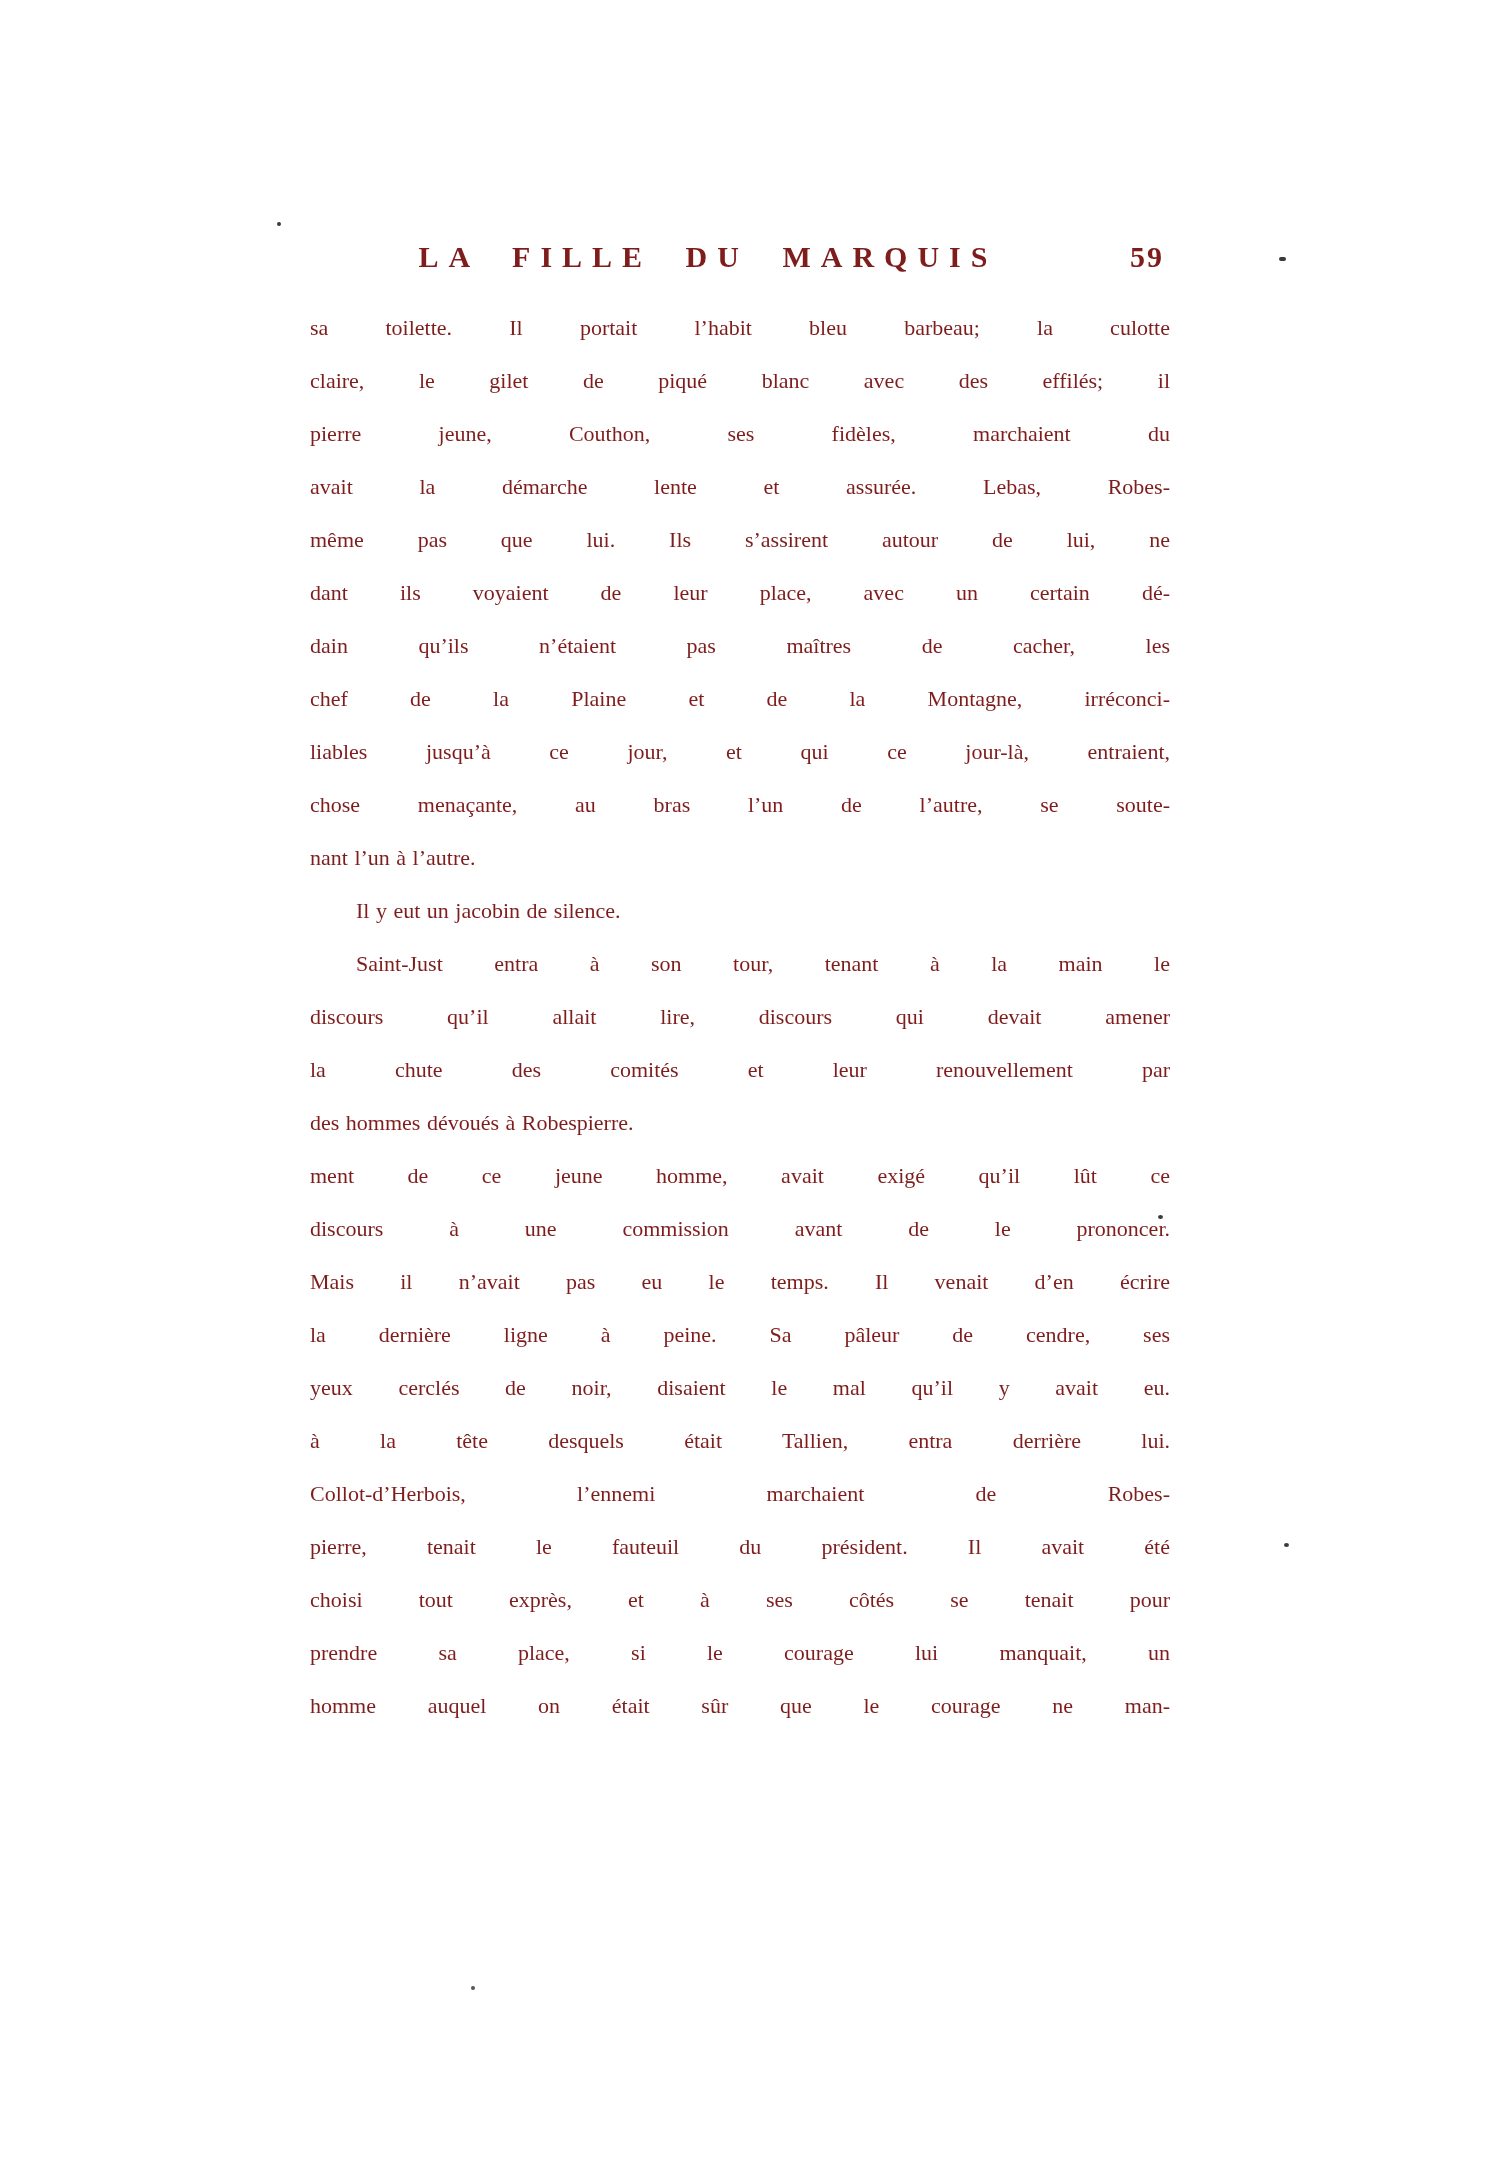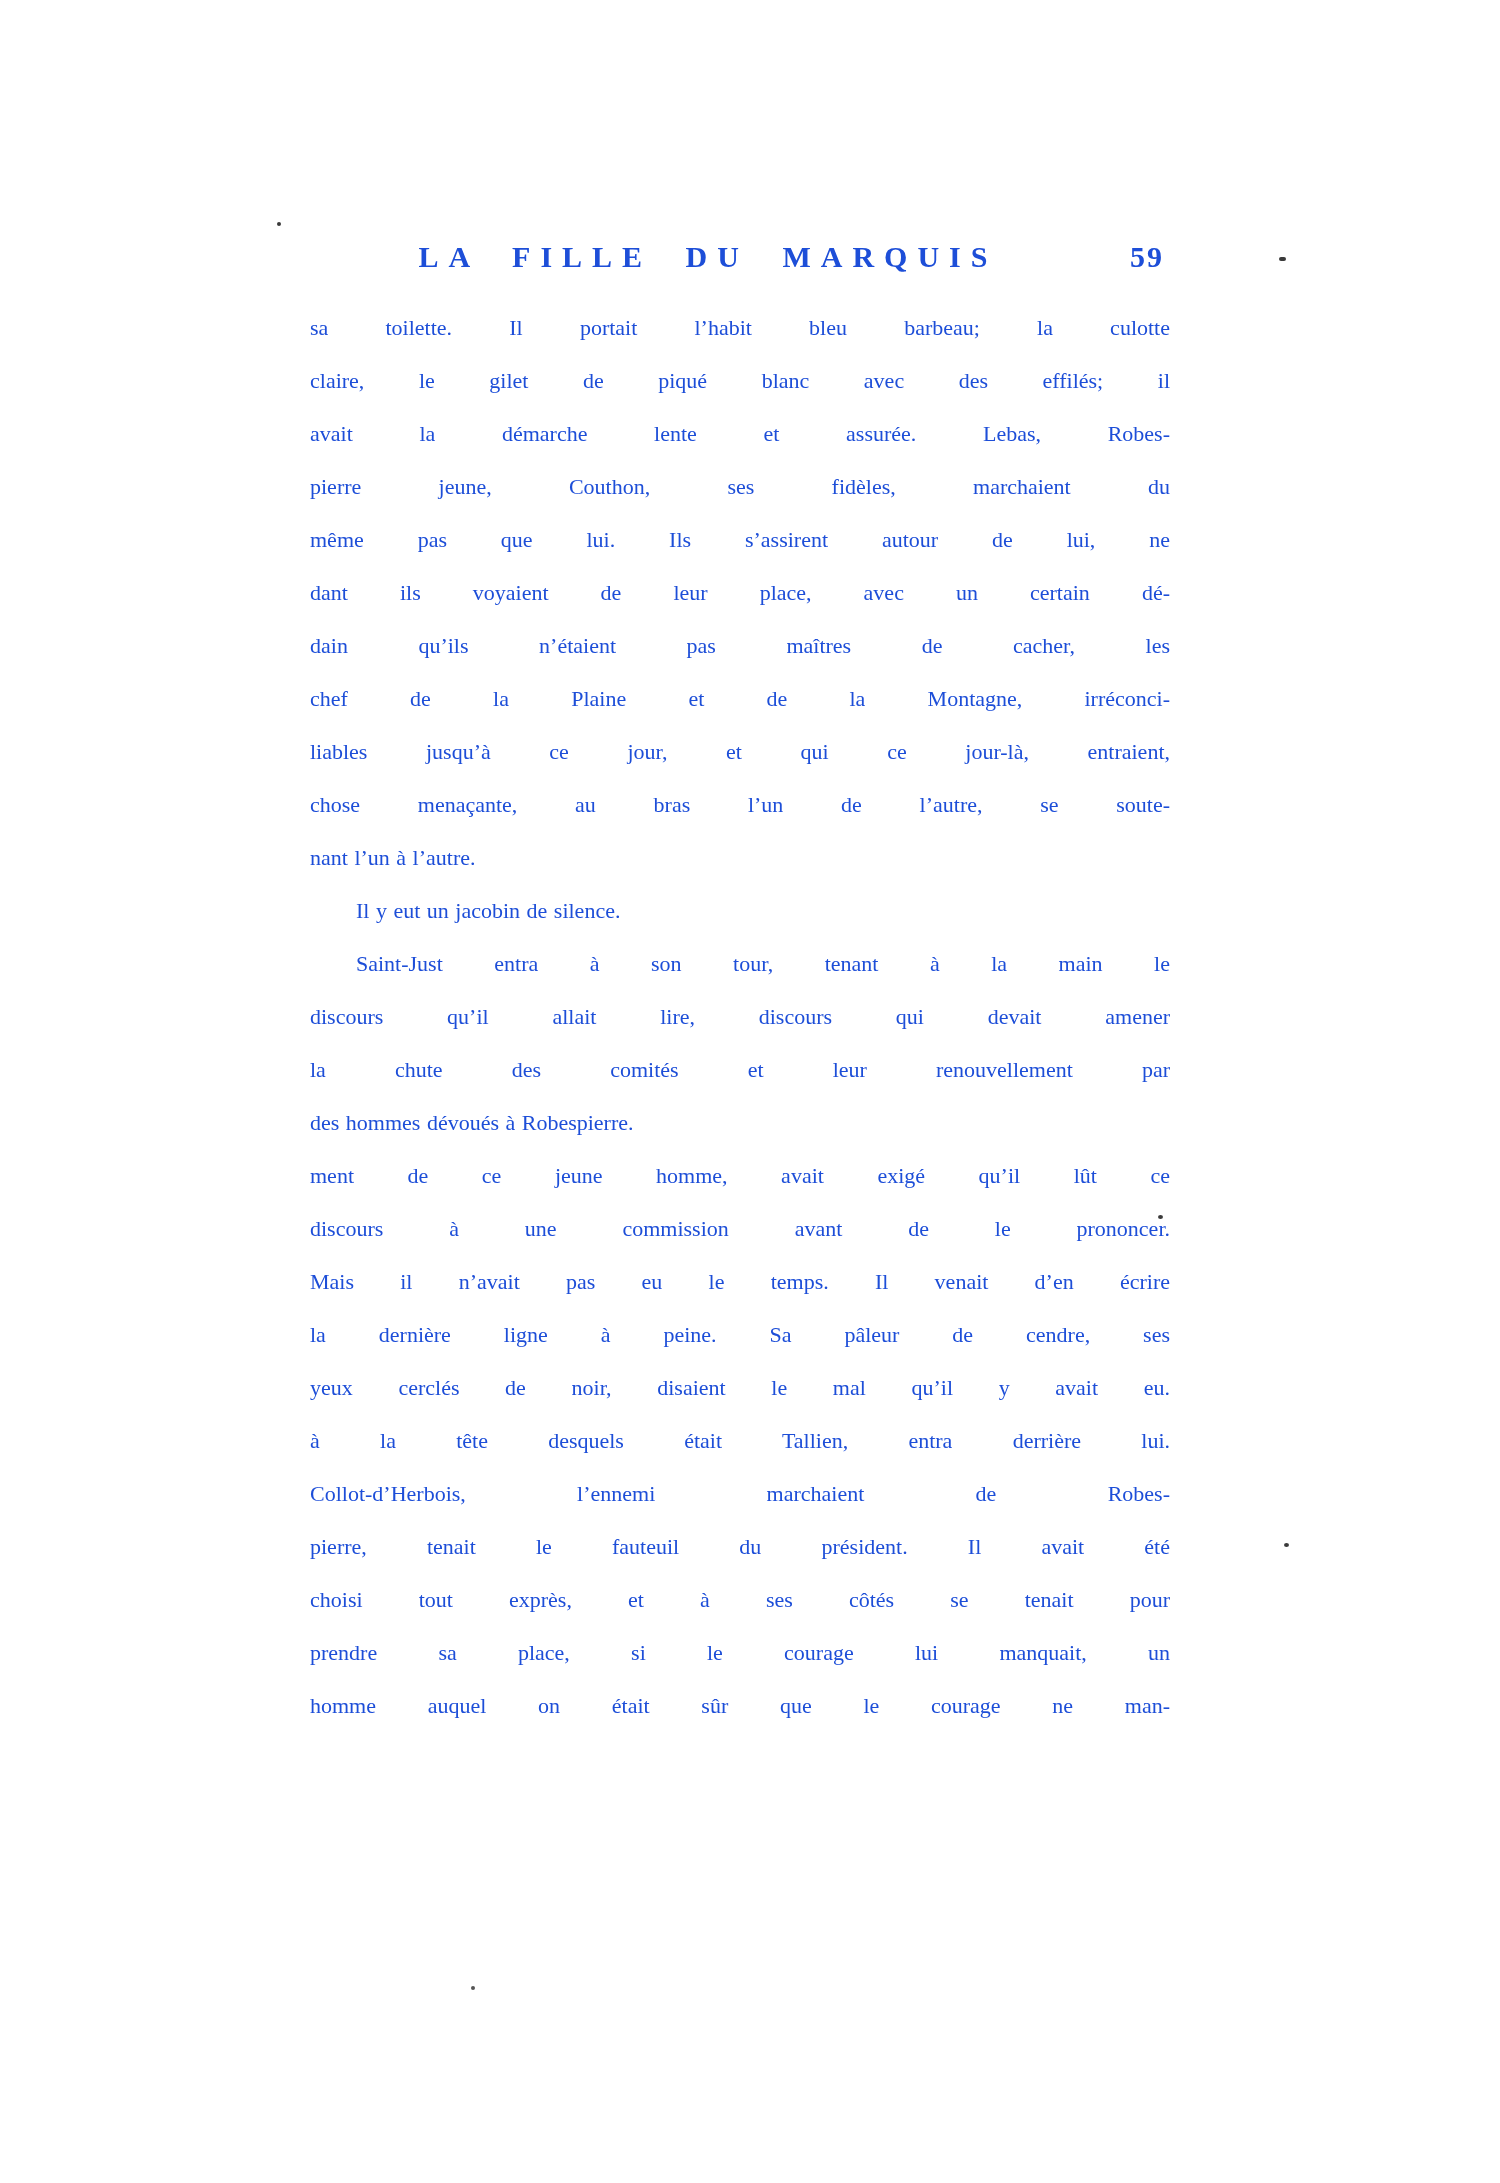"LA FILLE DU MARQUIS" .scan-page { color: #1d4ed8 -> #7f1d1d }
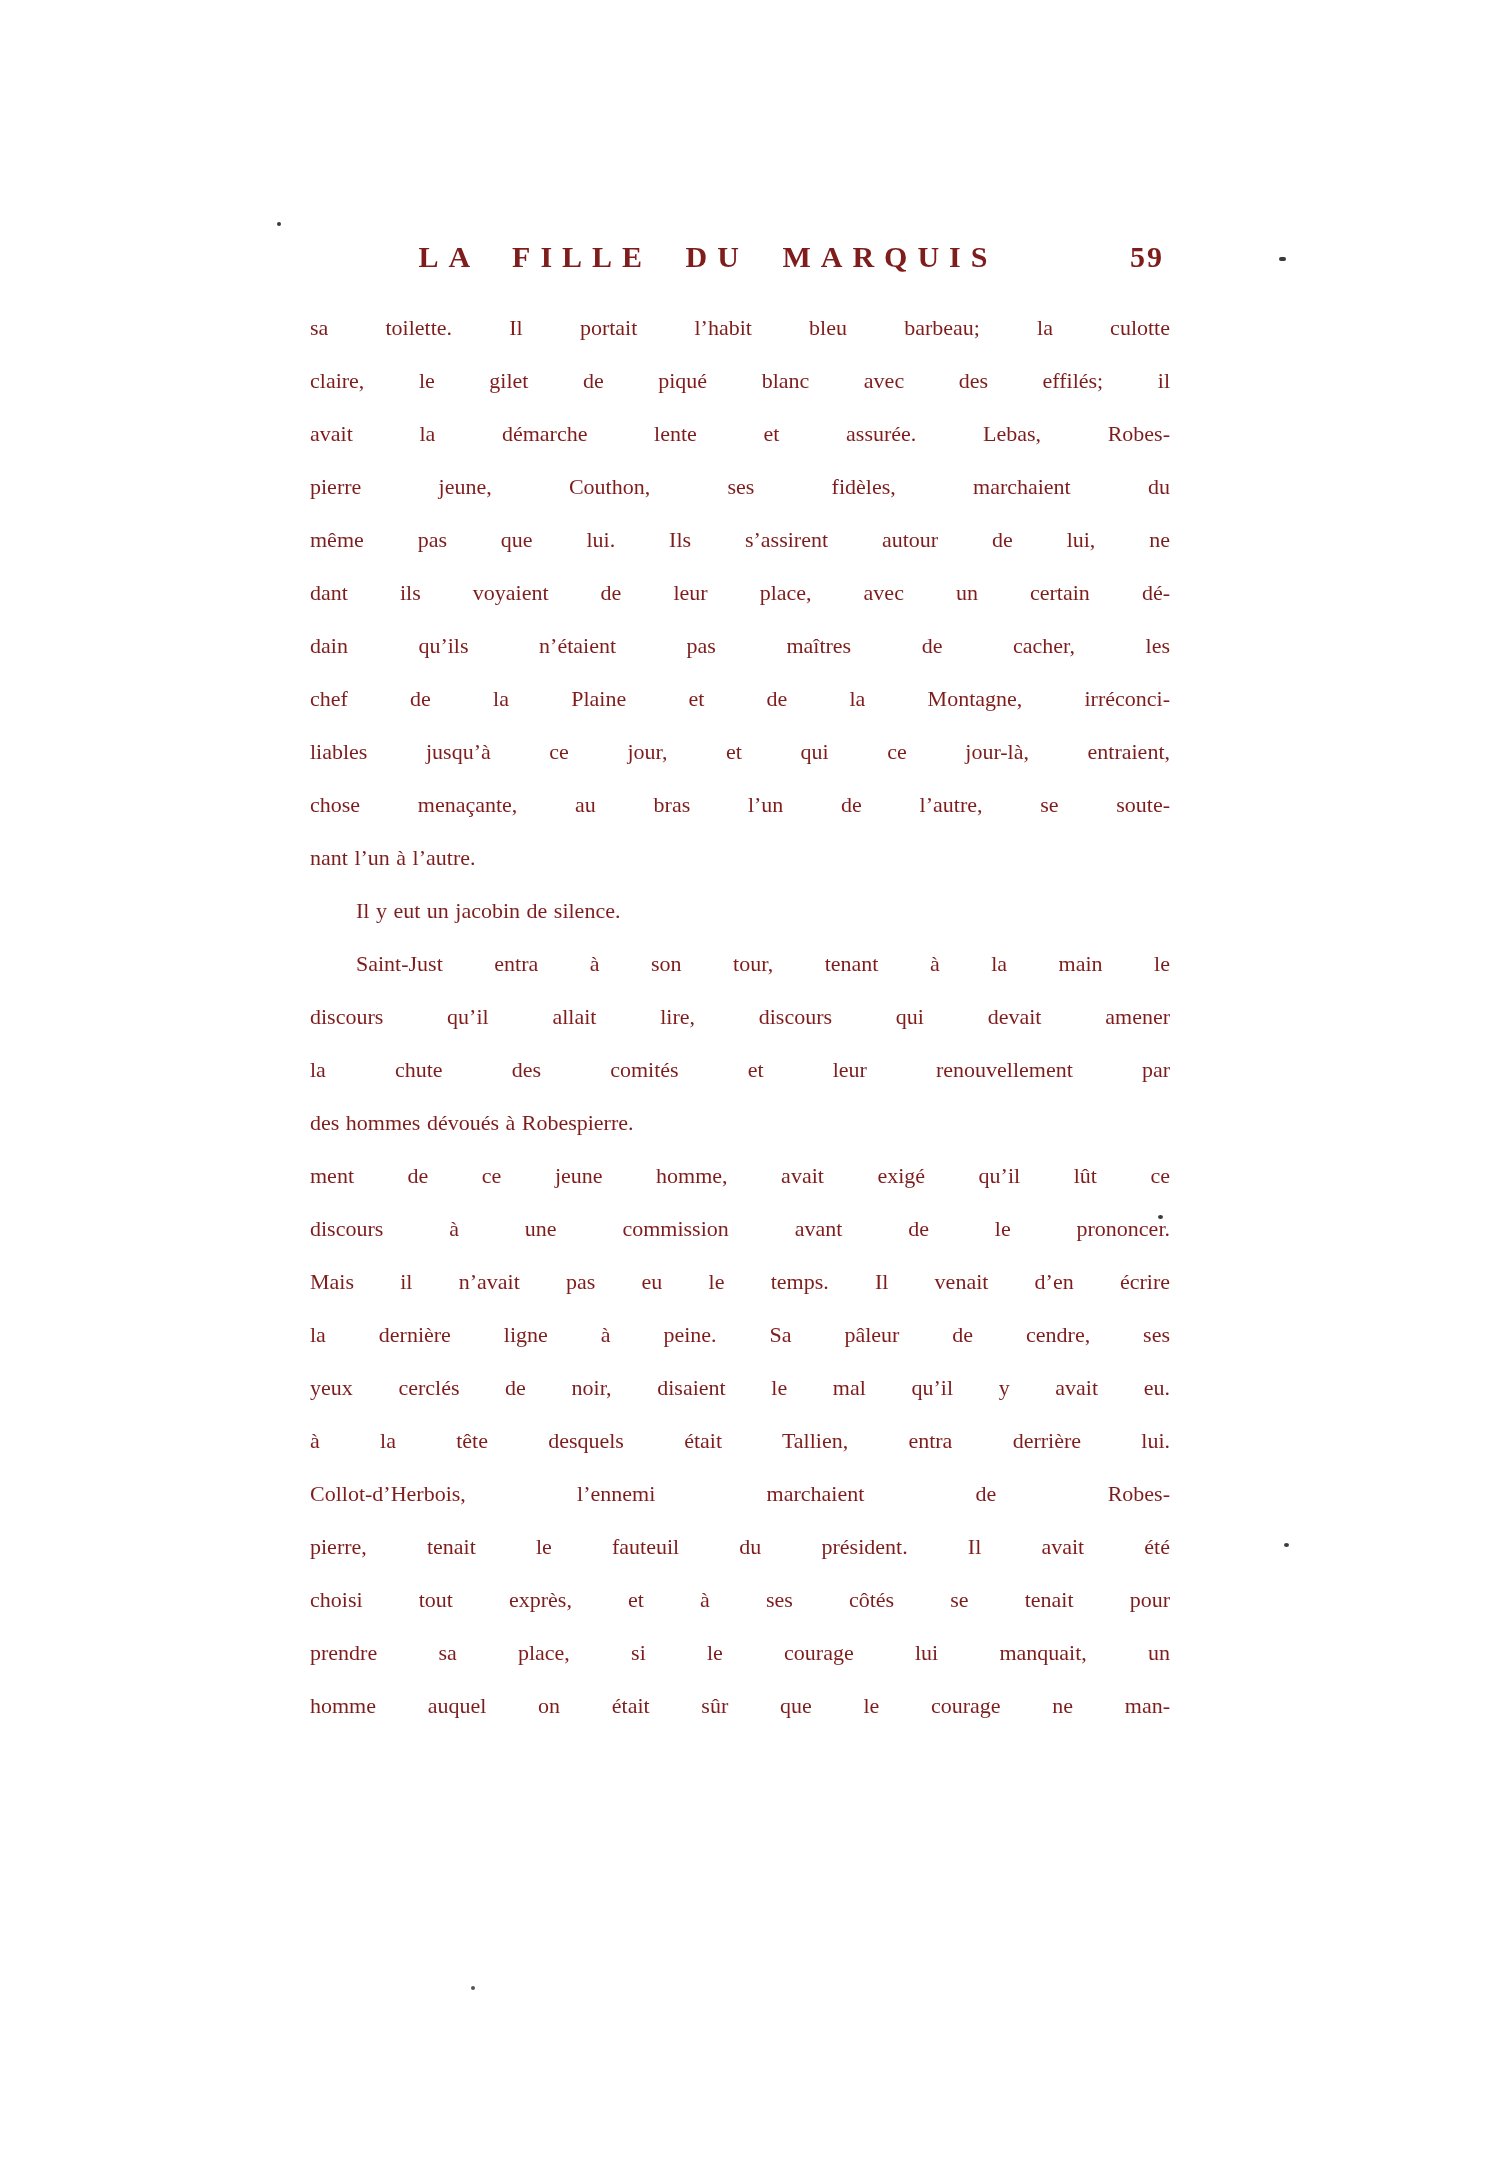"avait la démarche lente et" div.line { order: before "pierre jeune, Couthon, ses fidèles," -> after "pierre jeune, Couthon, ses fidèles," }
